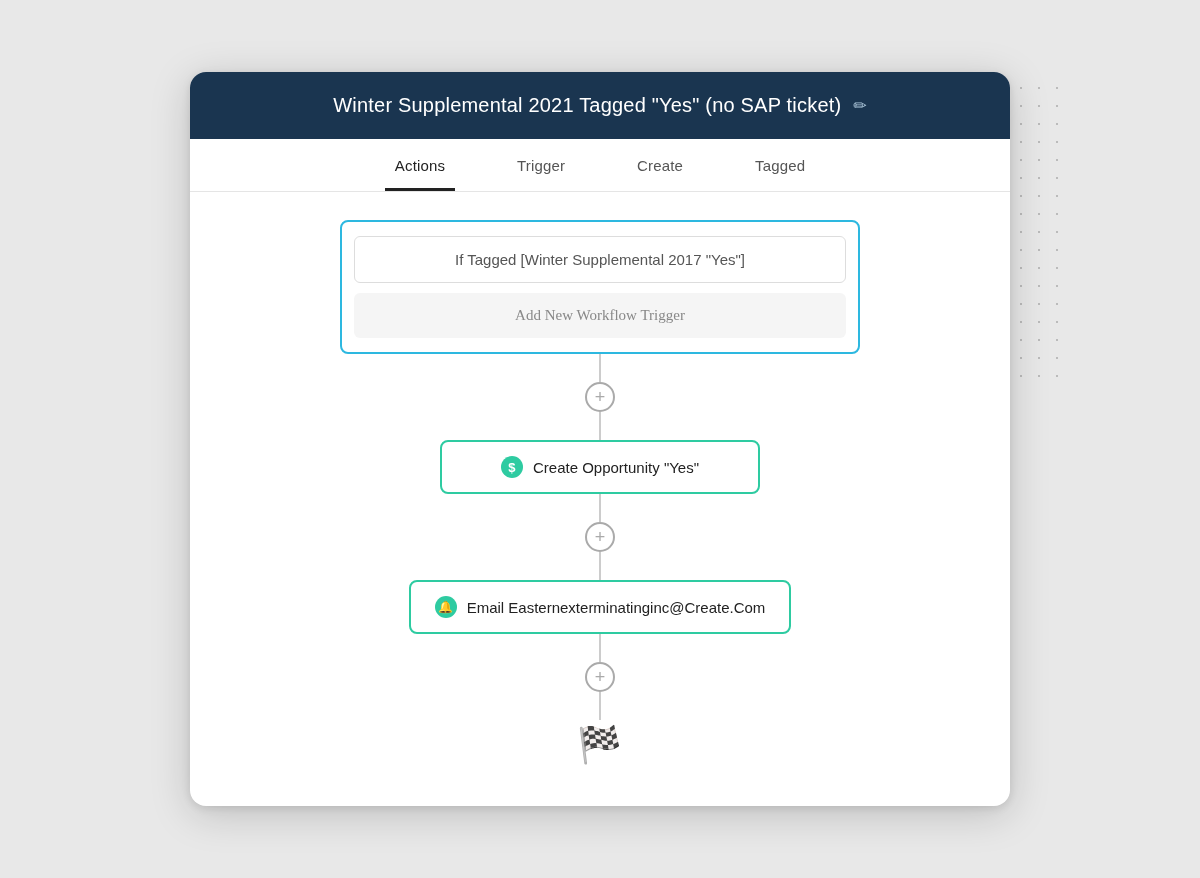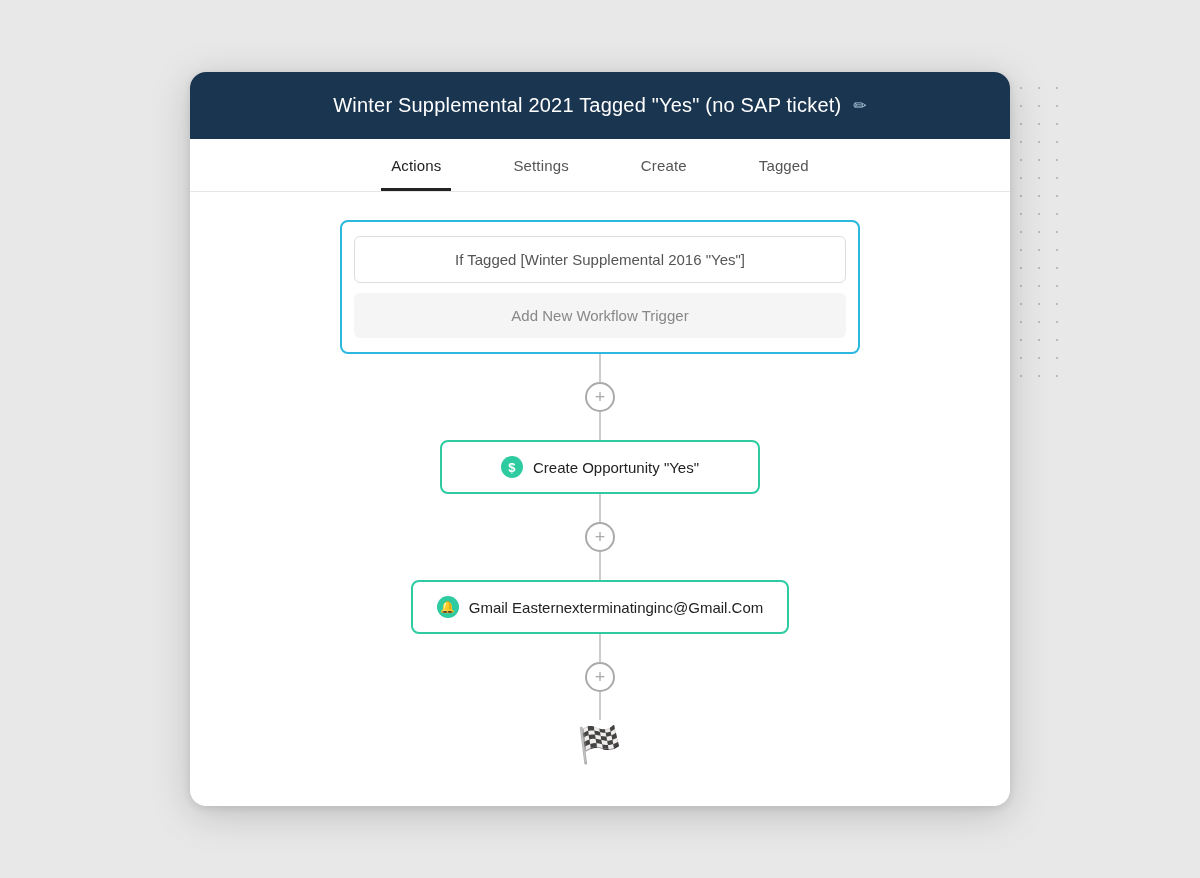"Settings" div.tab { text: Settings -> Trigger }
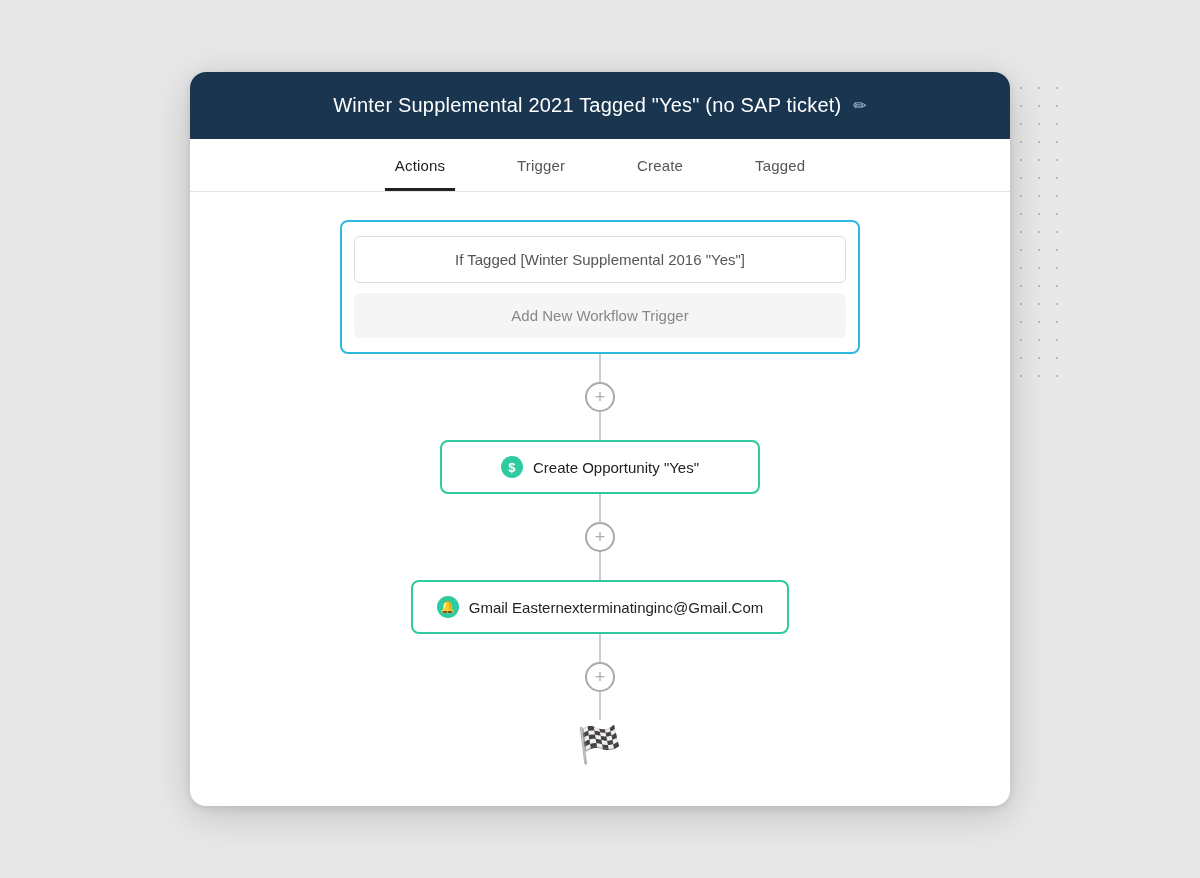"If Tagged [Winter Supplemental 2016" div.trigger-condition { text: 2016 -> 2017 }
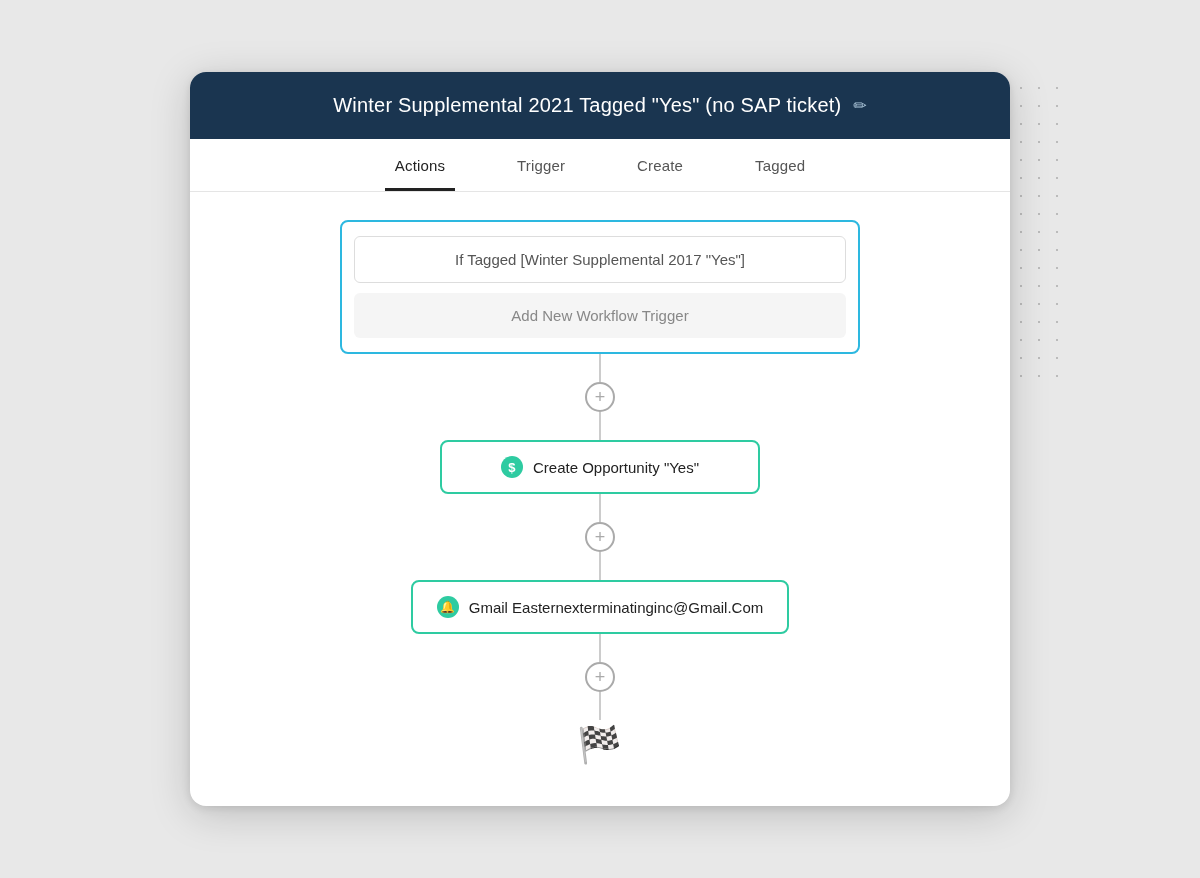"Add New Workflow Trigger" .add-trigger-btn { font-family: Liberation Sans, sans-serif -> Liberation Serif, serif }
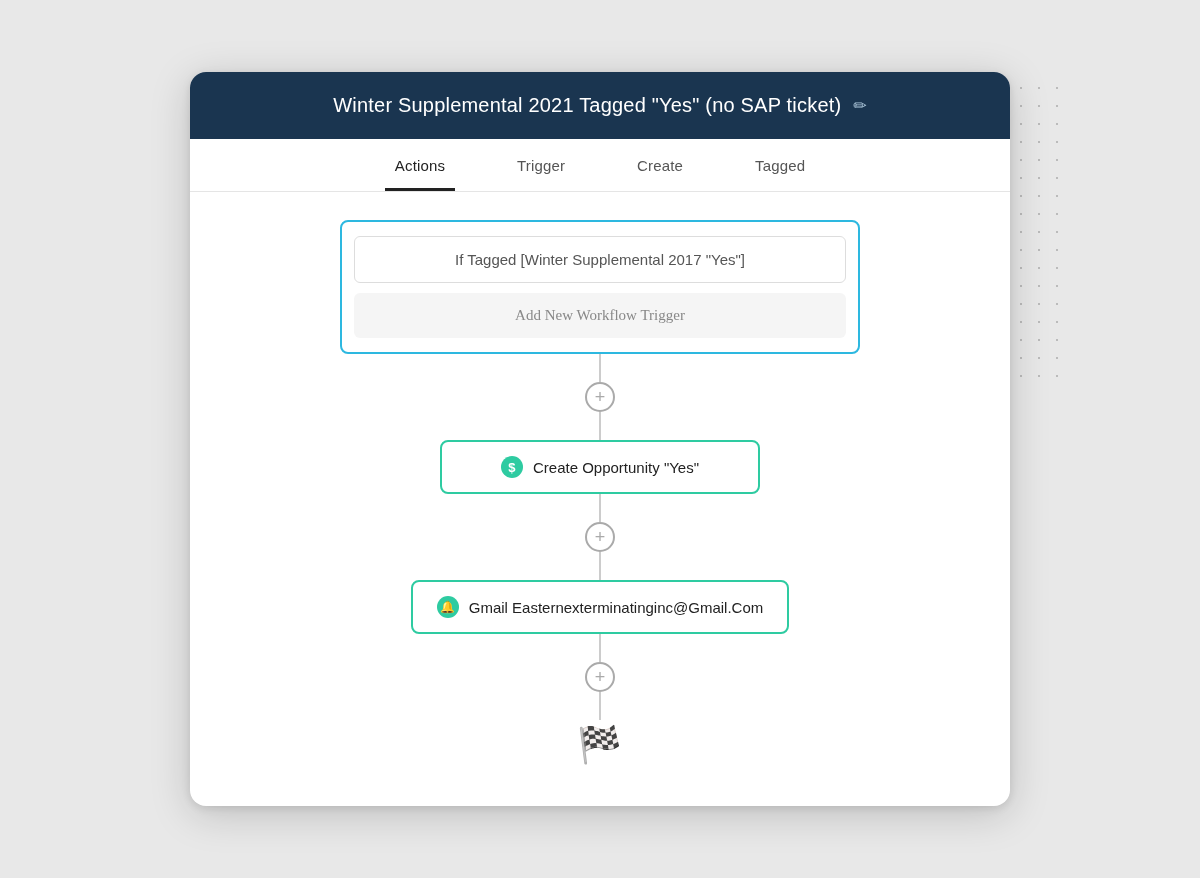"Gmail Easternexterminatinginc@Gmail.Com" span { text: Gmail Easternexterminatinginc@Gmail.Com -> Email Easternexterminatinginc@Create.Com }
